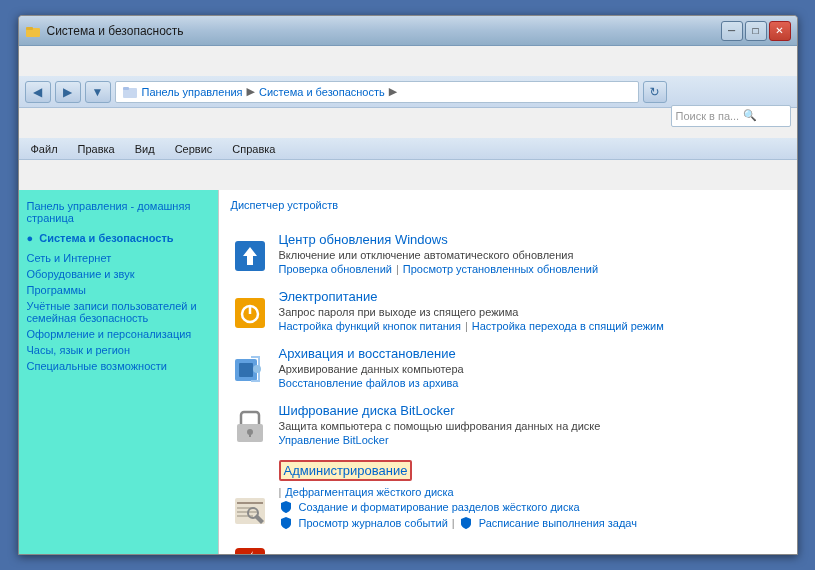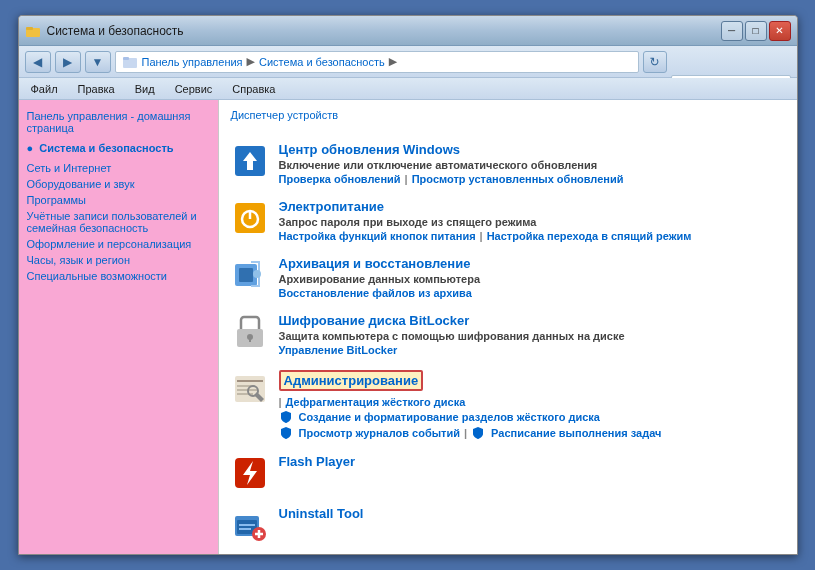"Система и безопасность" .window { gap: none -> 30px }
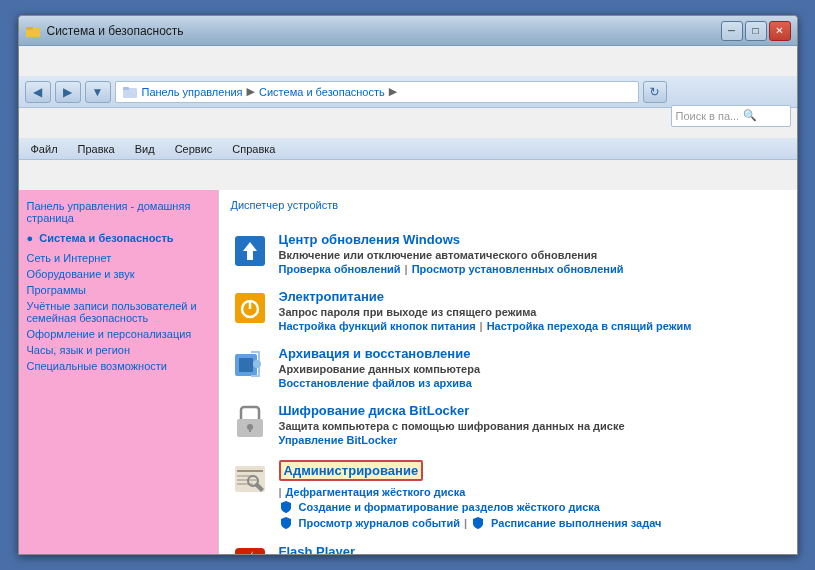"Панель управления - домашняя страница" .sidebar { background: #f9a8d4 -> #5eead4 }
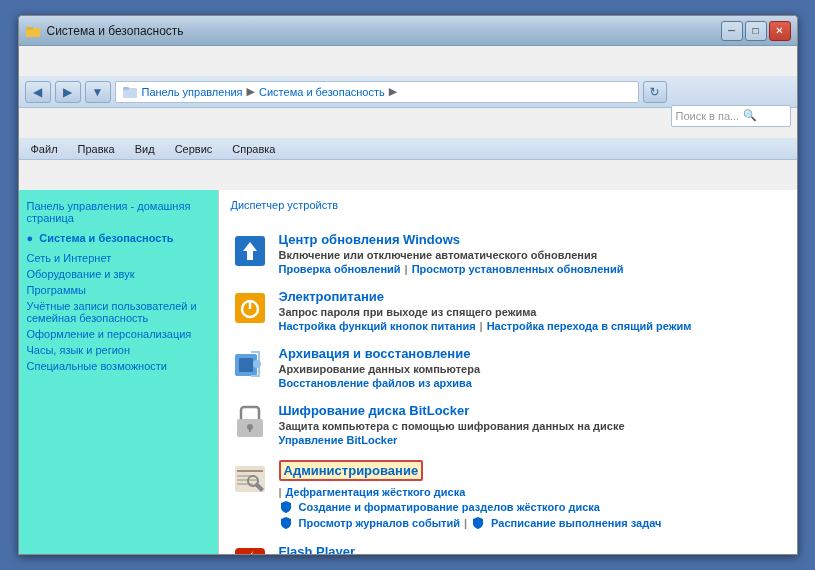"Центр обновления Windows" .content-item { align-items: flex-start -> flex-end; font-weight: bold -> none }
